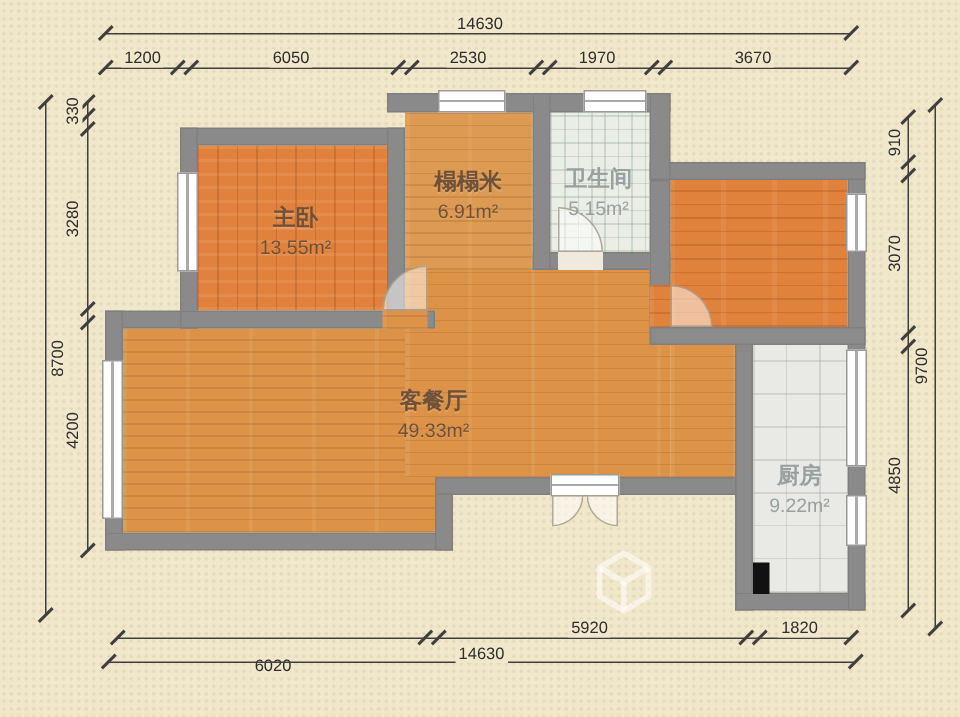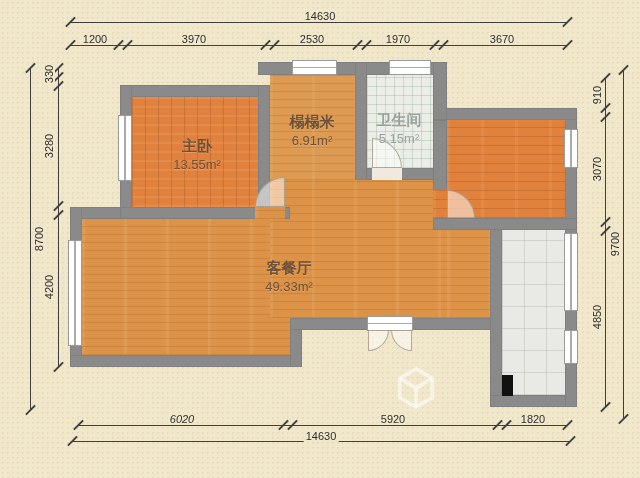"3970" div.dlab { text: 3970 -> 6050 }
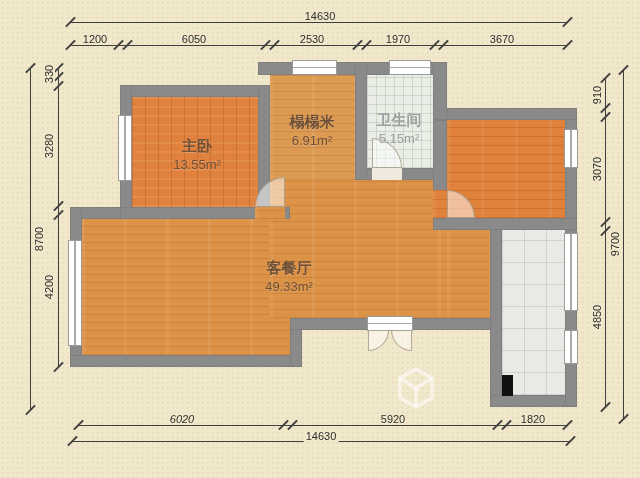"厨房" div.room-label { html: none -> <div> <div>厨房</div> <div>9.22m²</div> </div> }
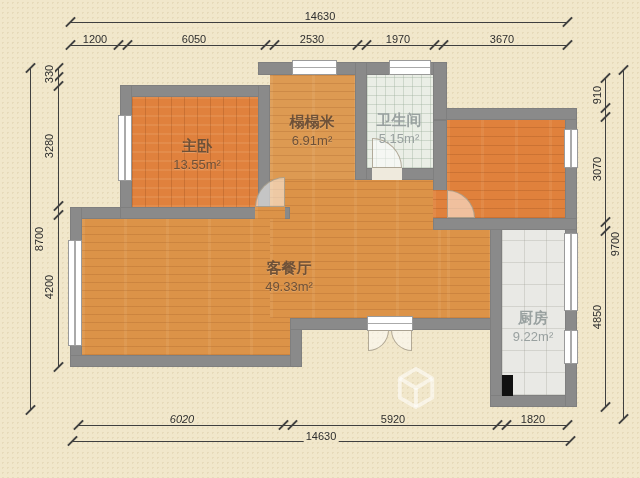"6020" div.dlab { font-style: italic -> none; top: 419px -> 444px }
